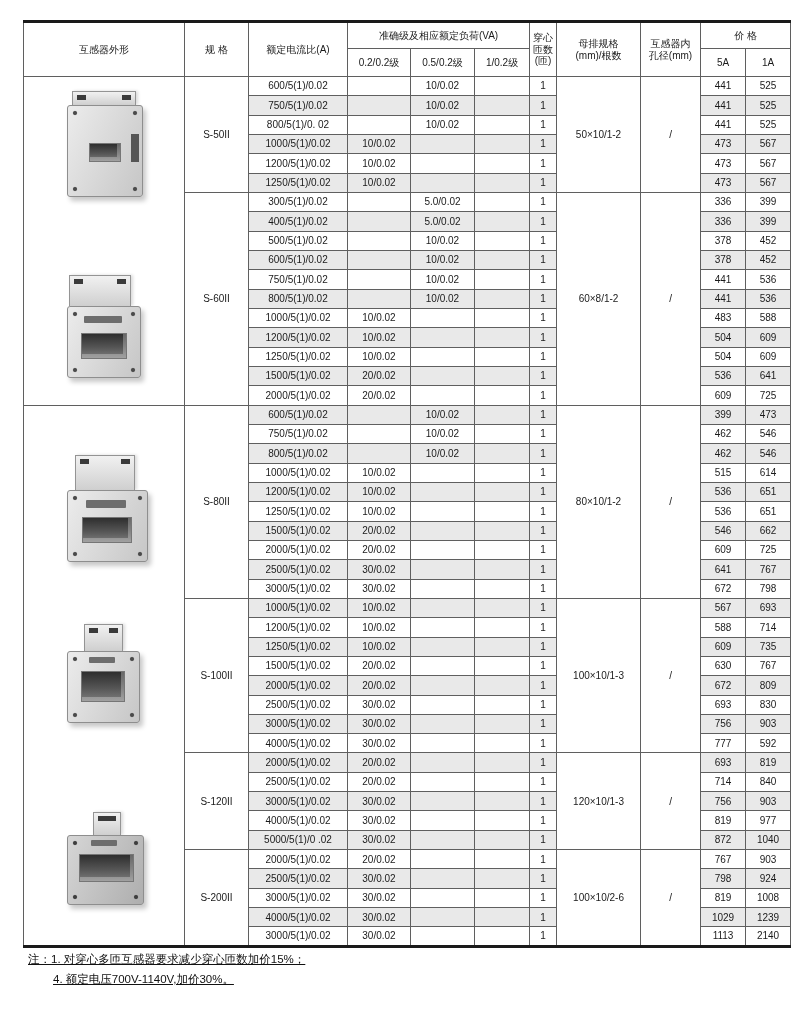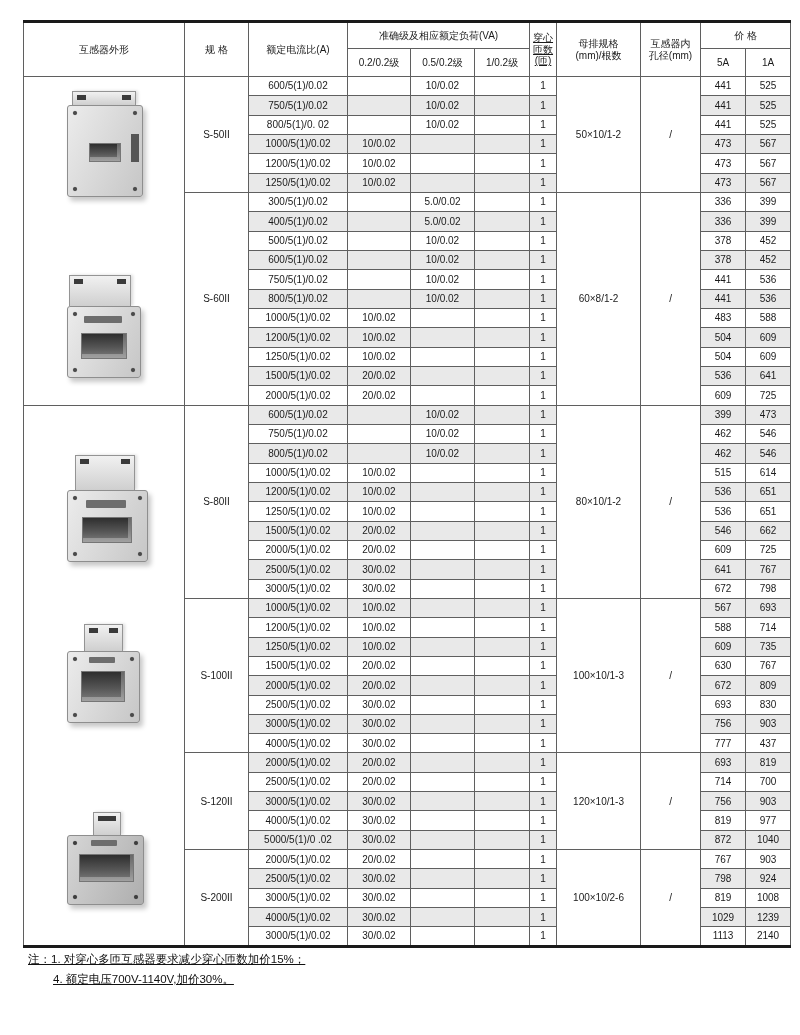"穿心" th.small3 { text-decoration: underline -> none }
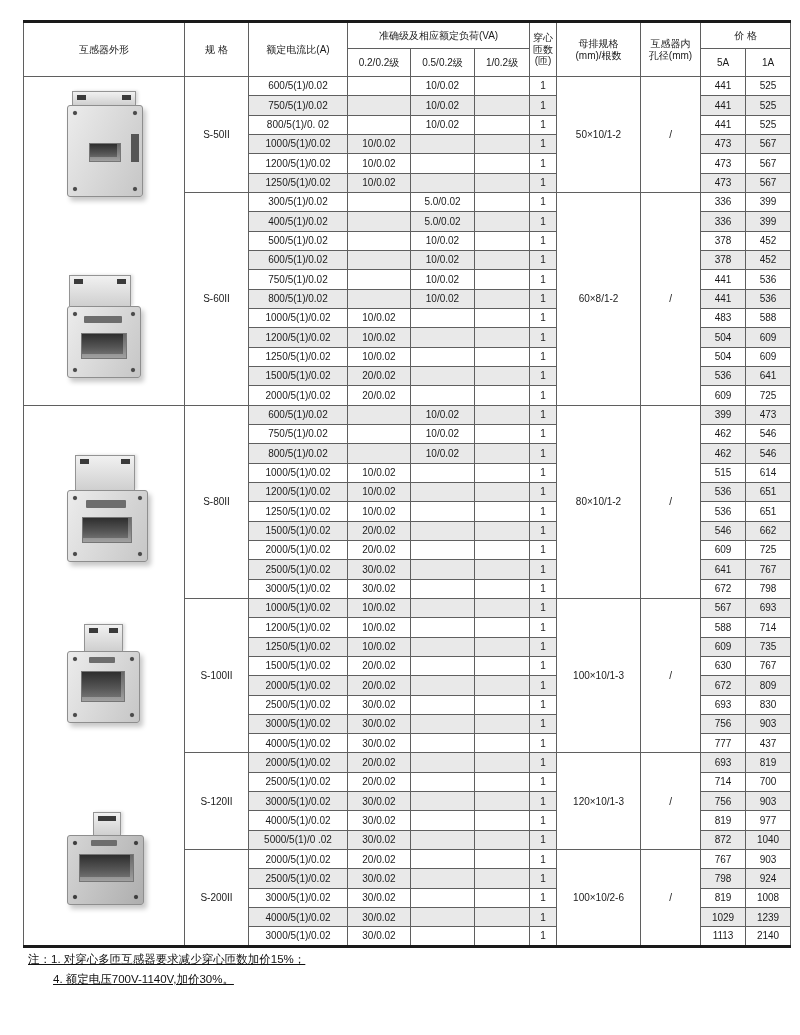"437" td.price1-cell { text: 437 -> 592 }
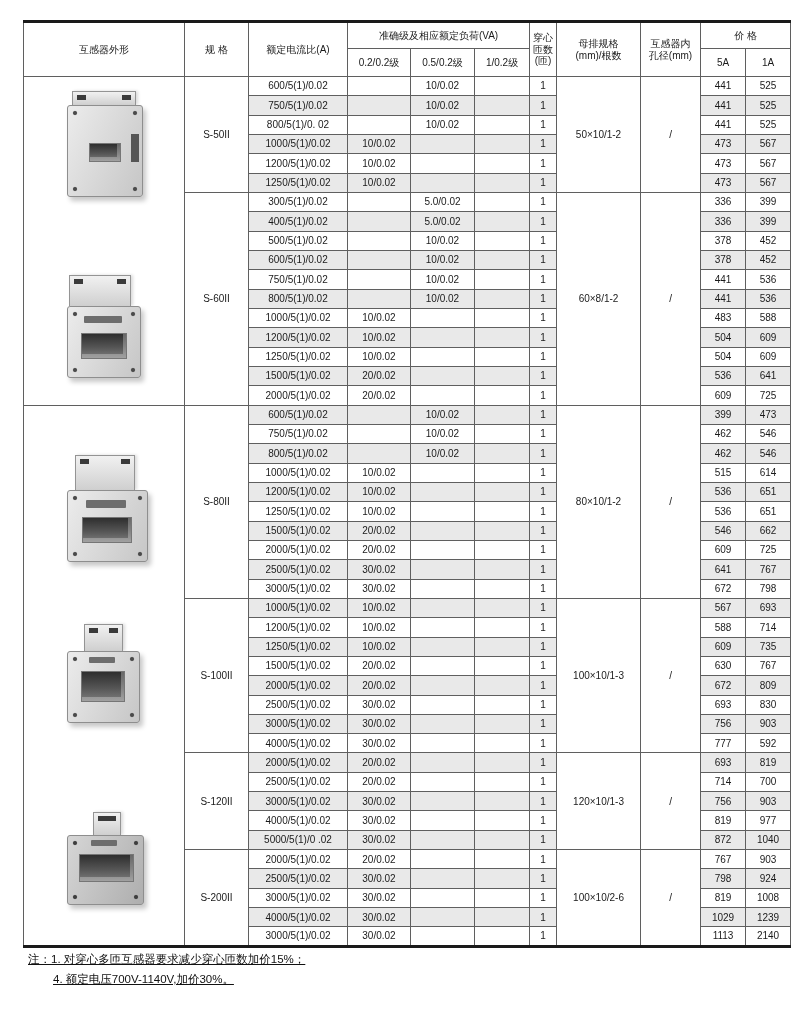"700" td.price1-cell { text: 700 -> 840 }
